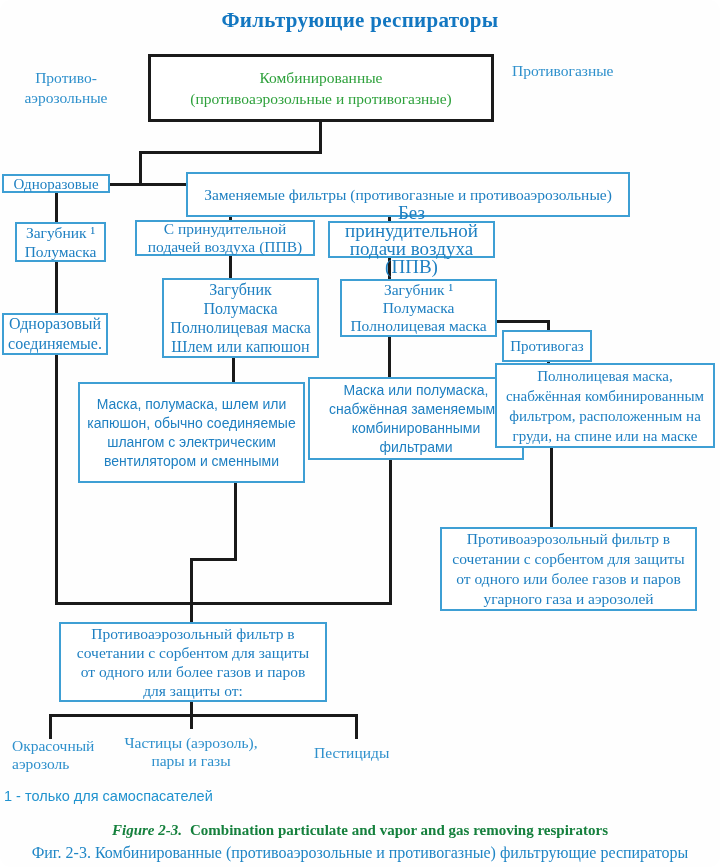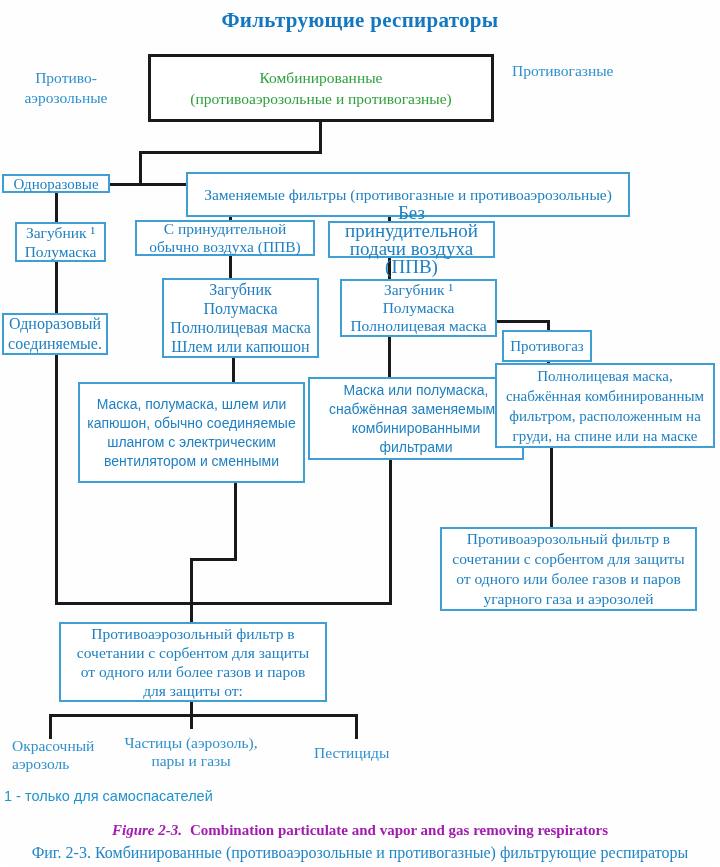"обычно воздуха (ППВ)" div { text: обычно -> подачей }
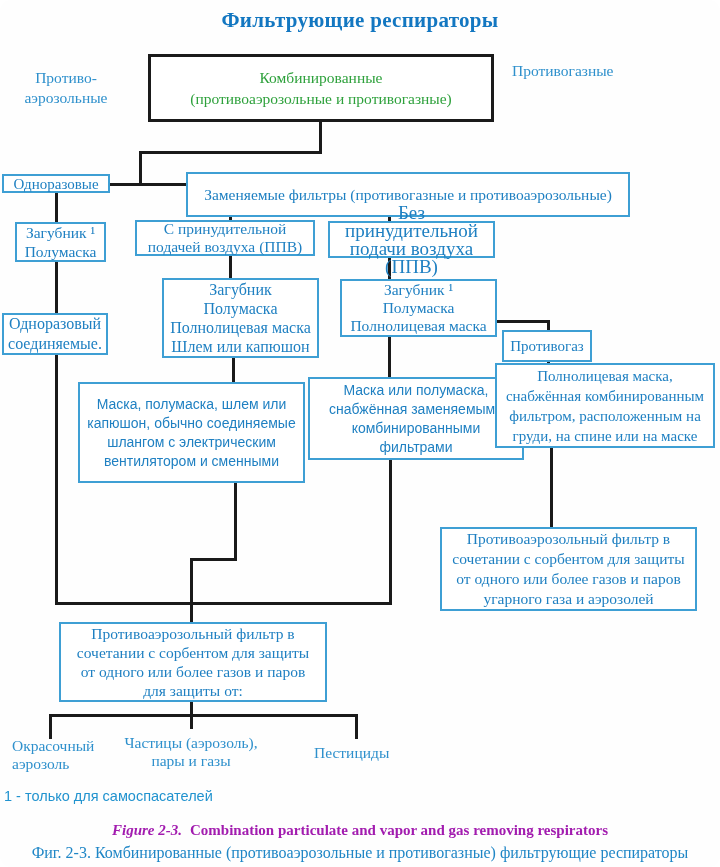"Figure 2-3. Combination particulate and" #caption-en { color: #a21caf -> #15803d }
